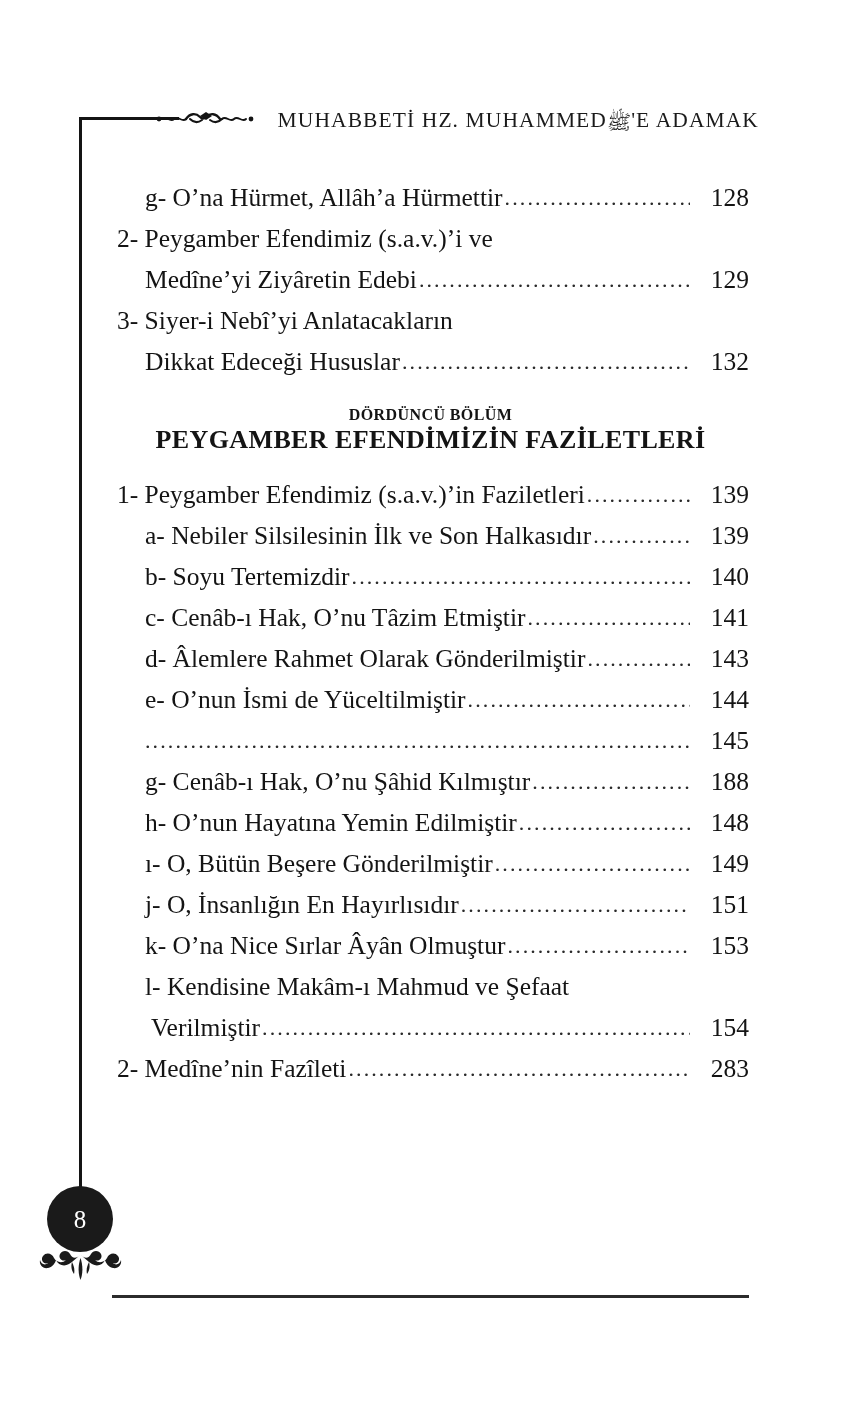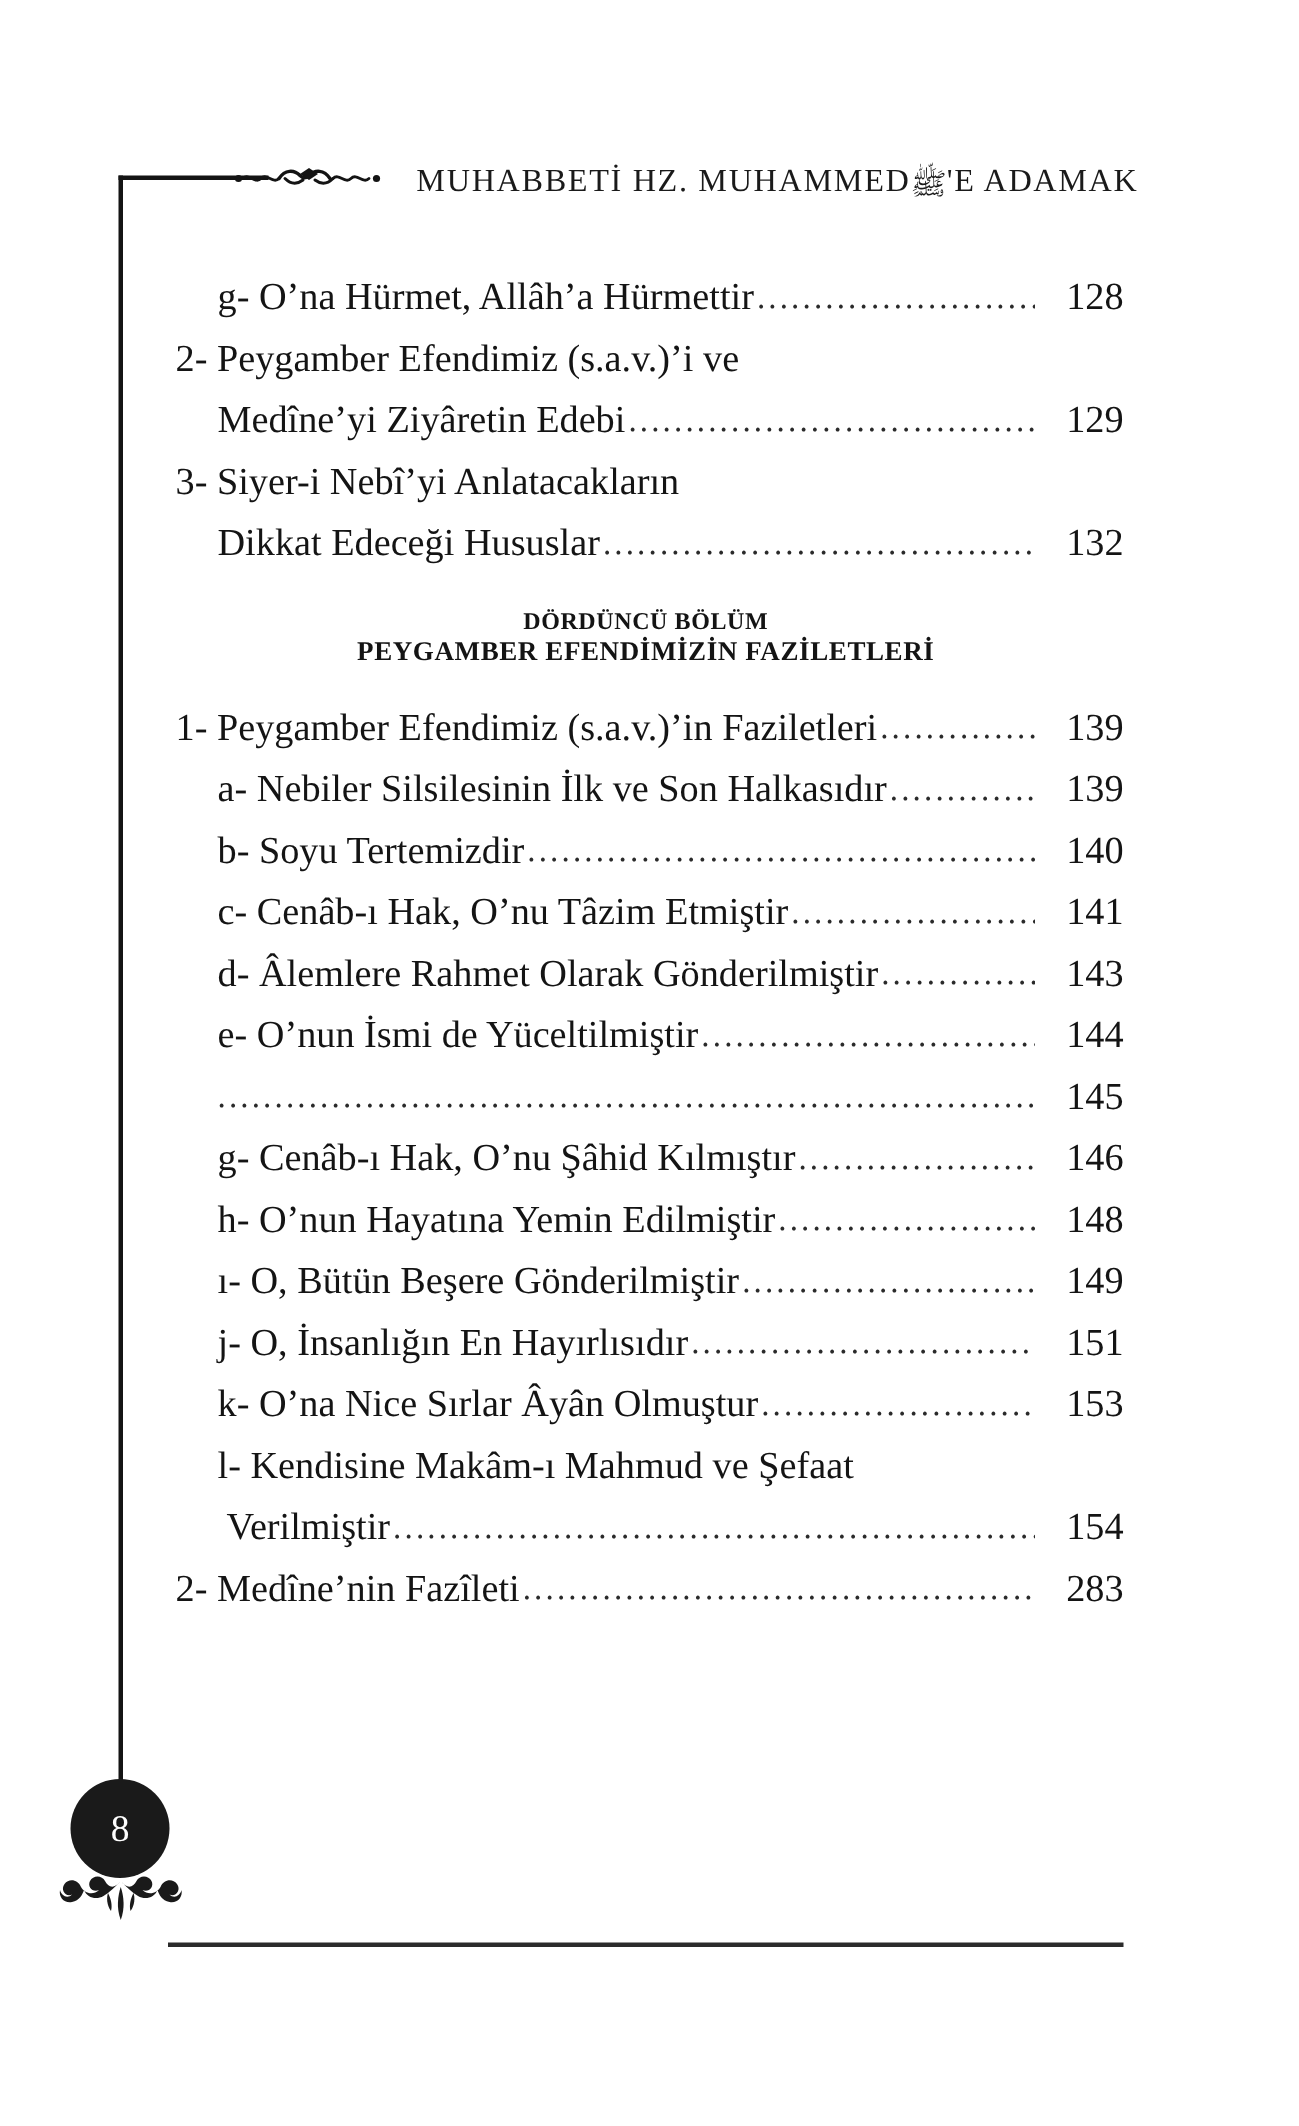"PEYGAMBER EFENDİMİZİN FAZİLETLERİ" .section-head .l2 { font-size: 18px -> 26px }
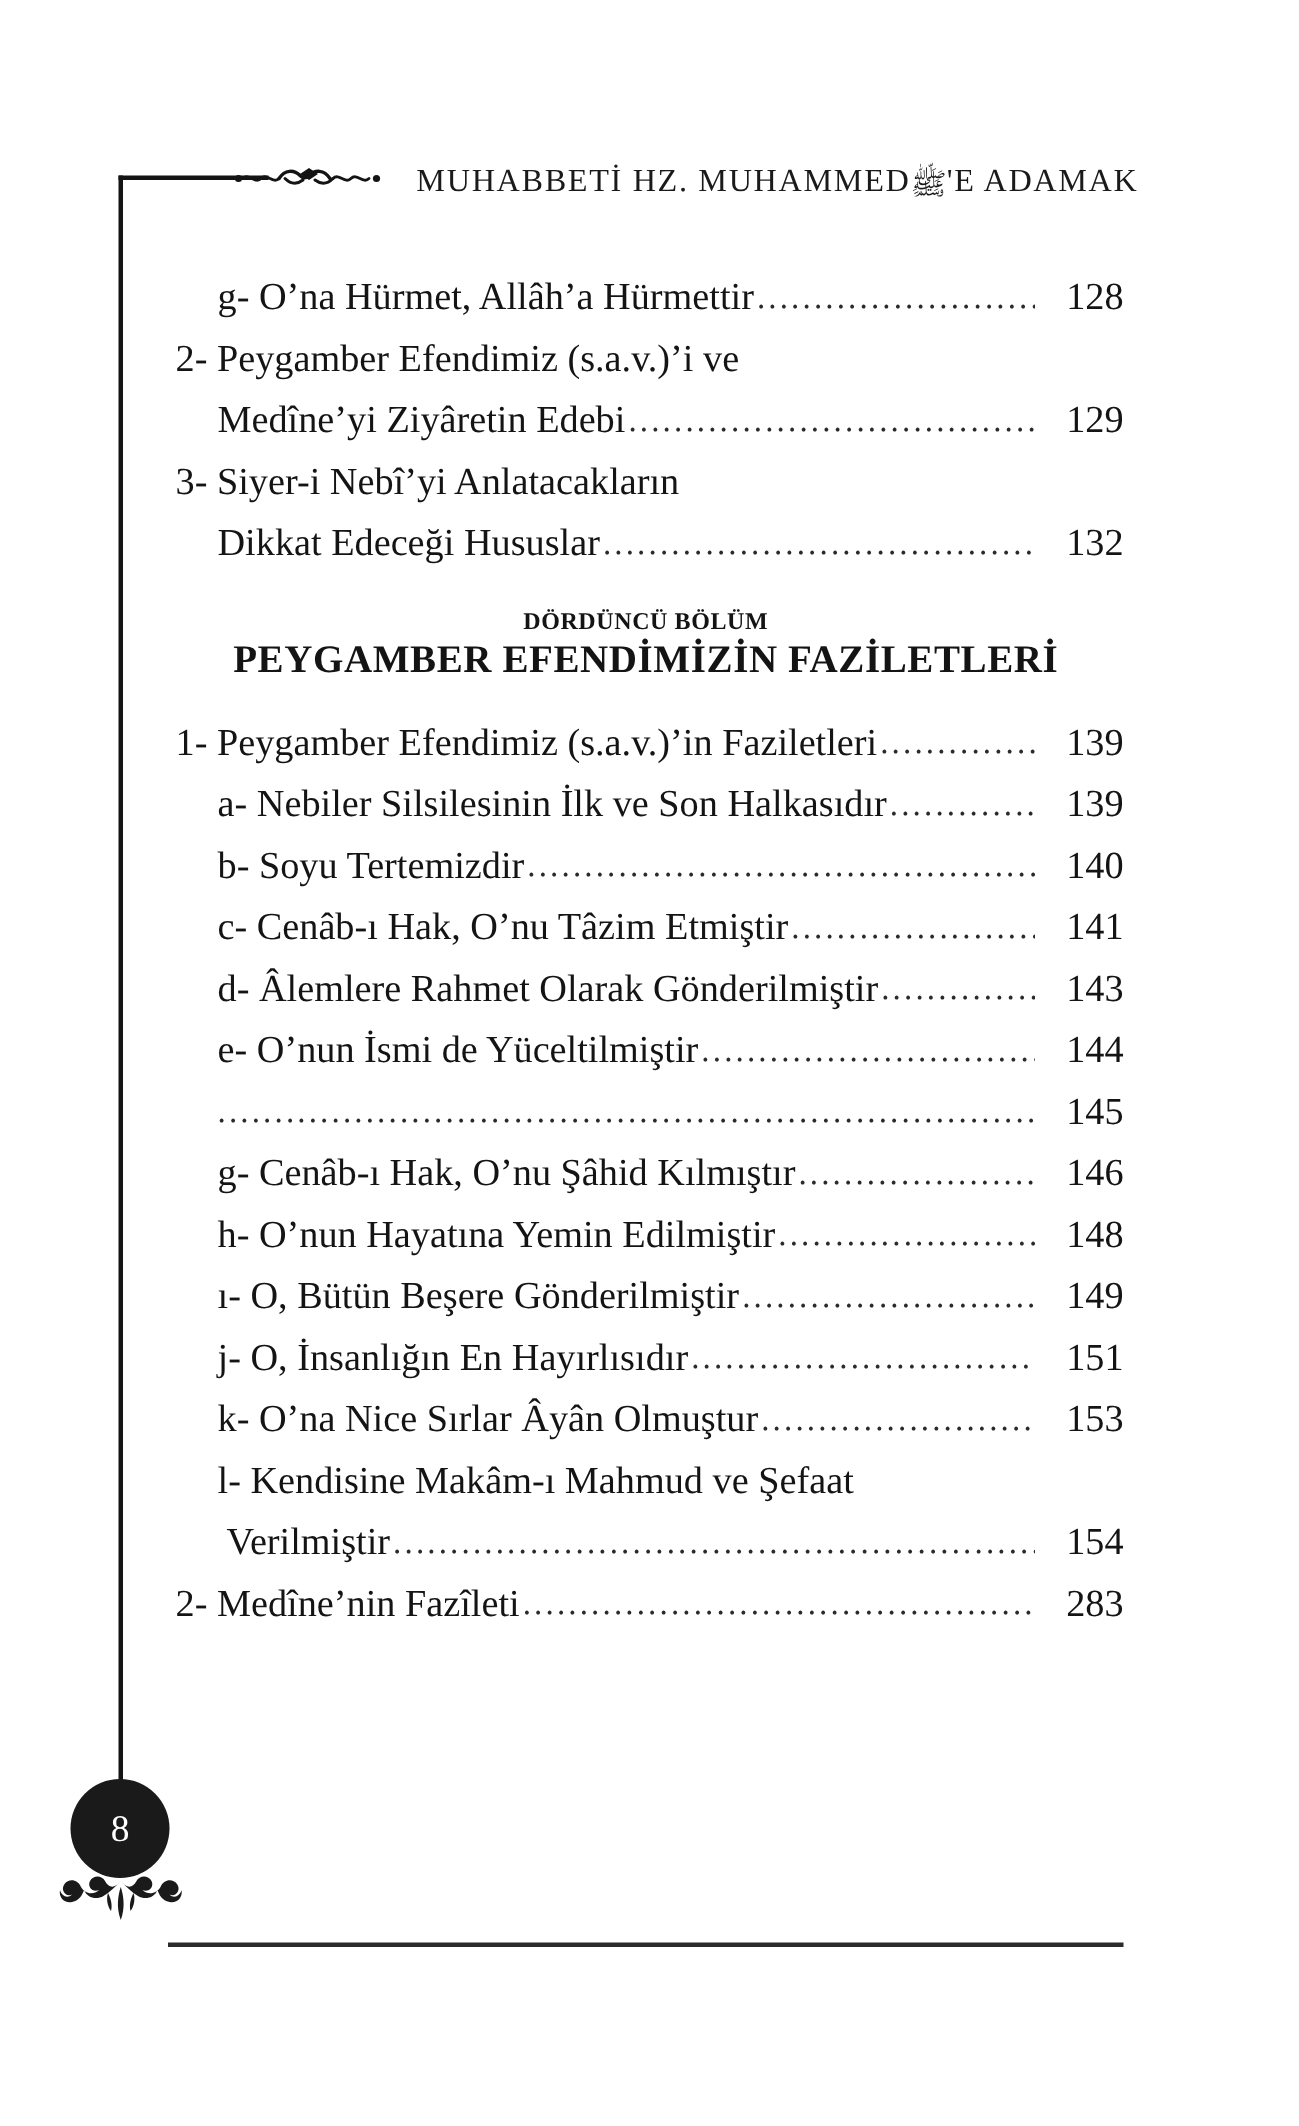"146" span.pageno { text: 146 -> 188 }
